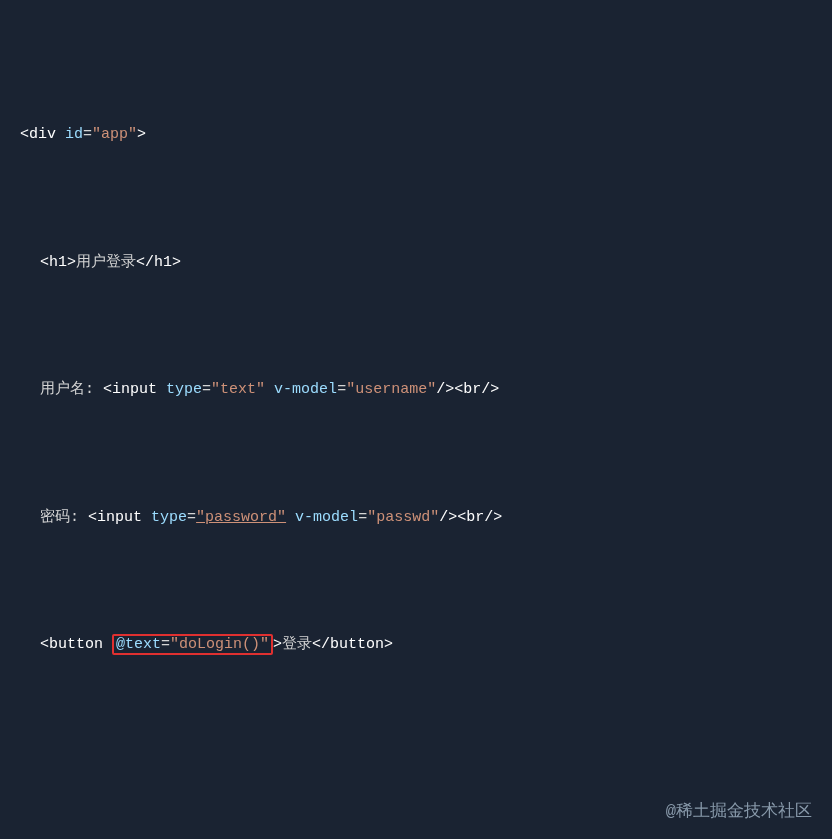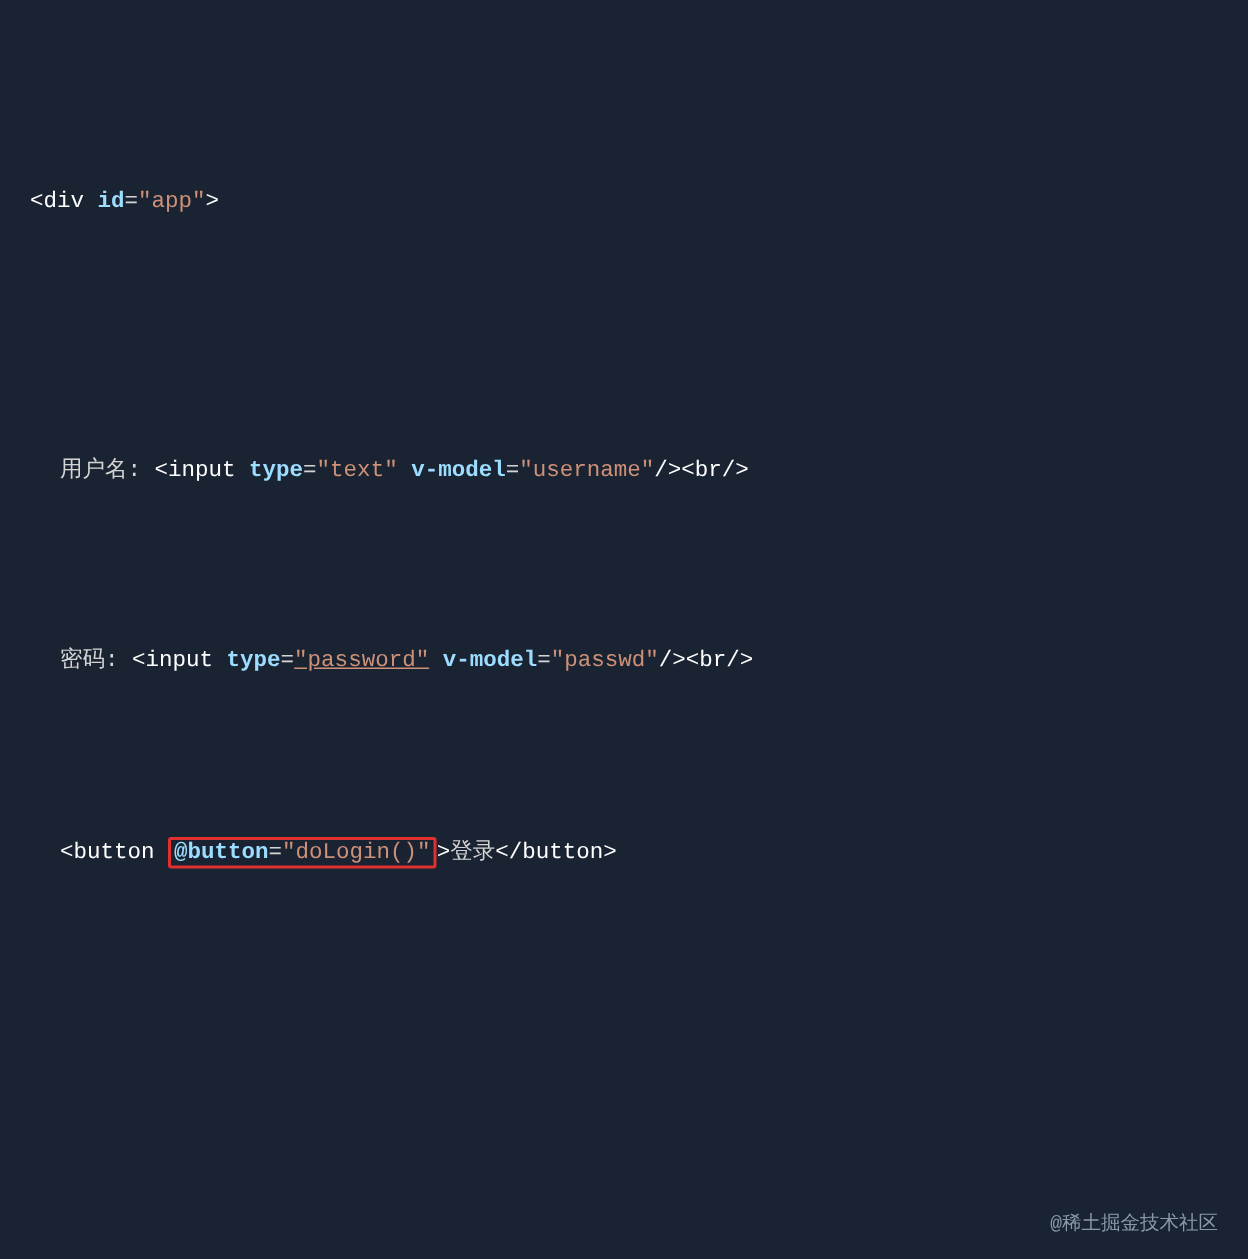"id" .c-attr { font-weight: bold -> none }
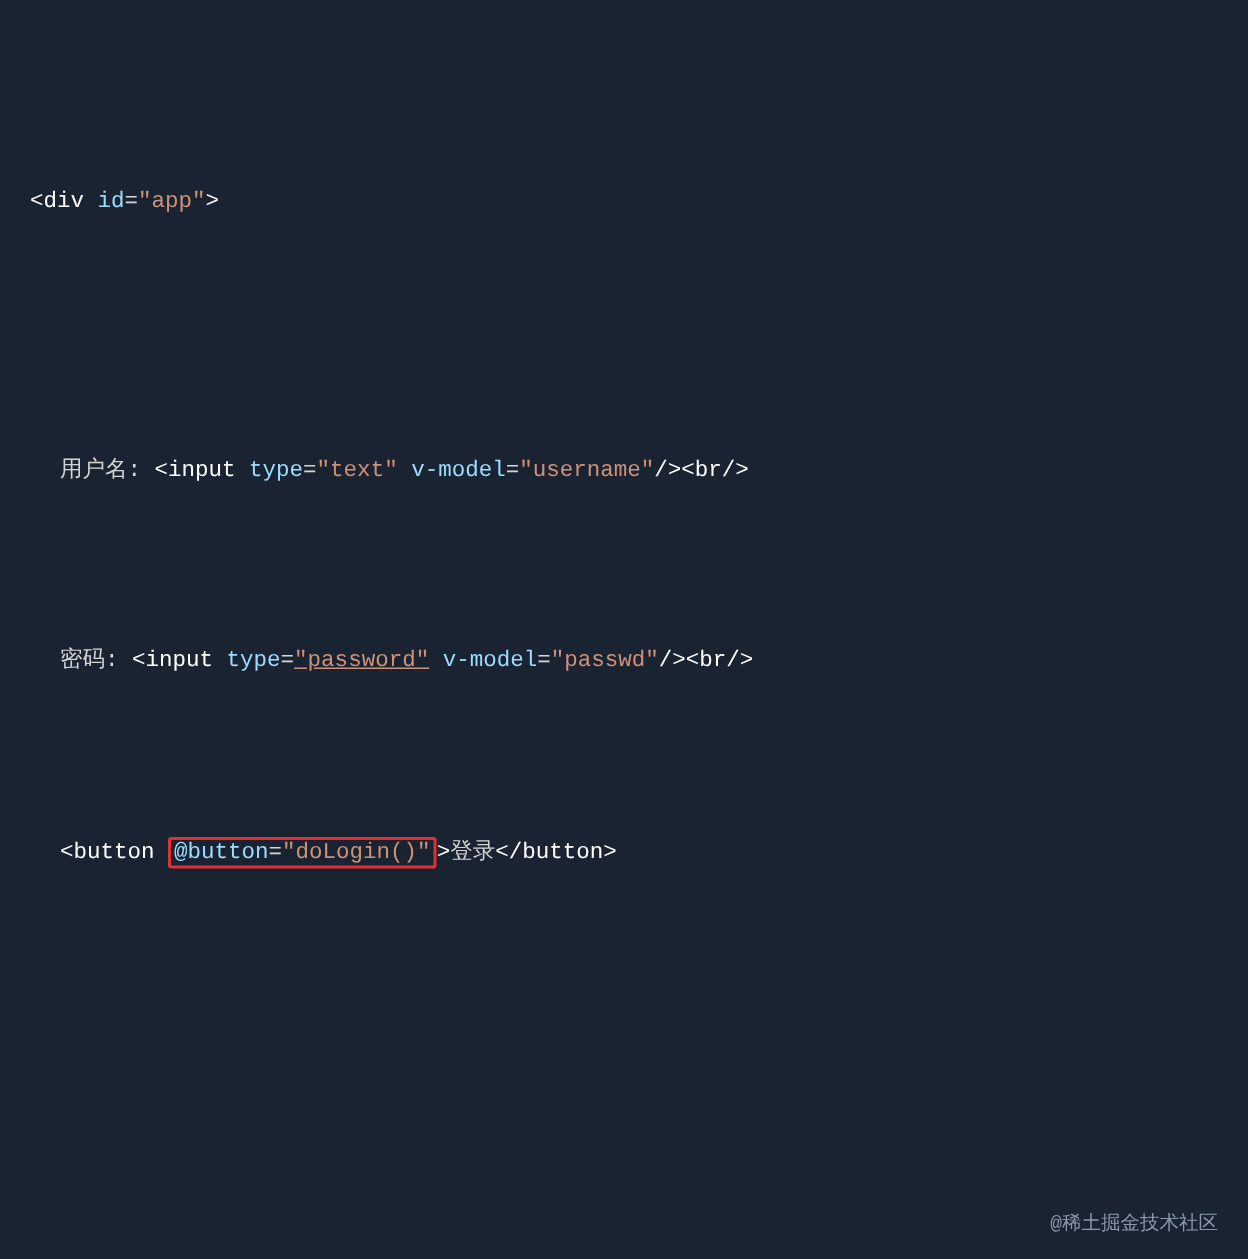"<h1>用户登录</h1>" span.line { html: none -> <span><span>&lt;h1&gt;</span><span>用户登录</span><span>&lt;/h1&gt;</span></span> }
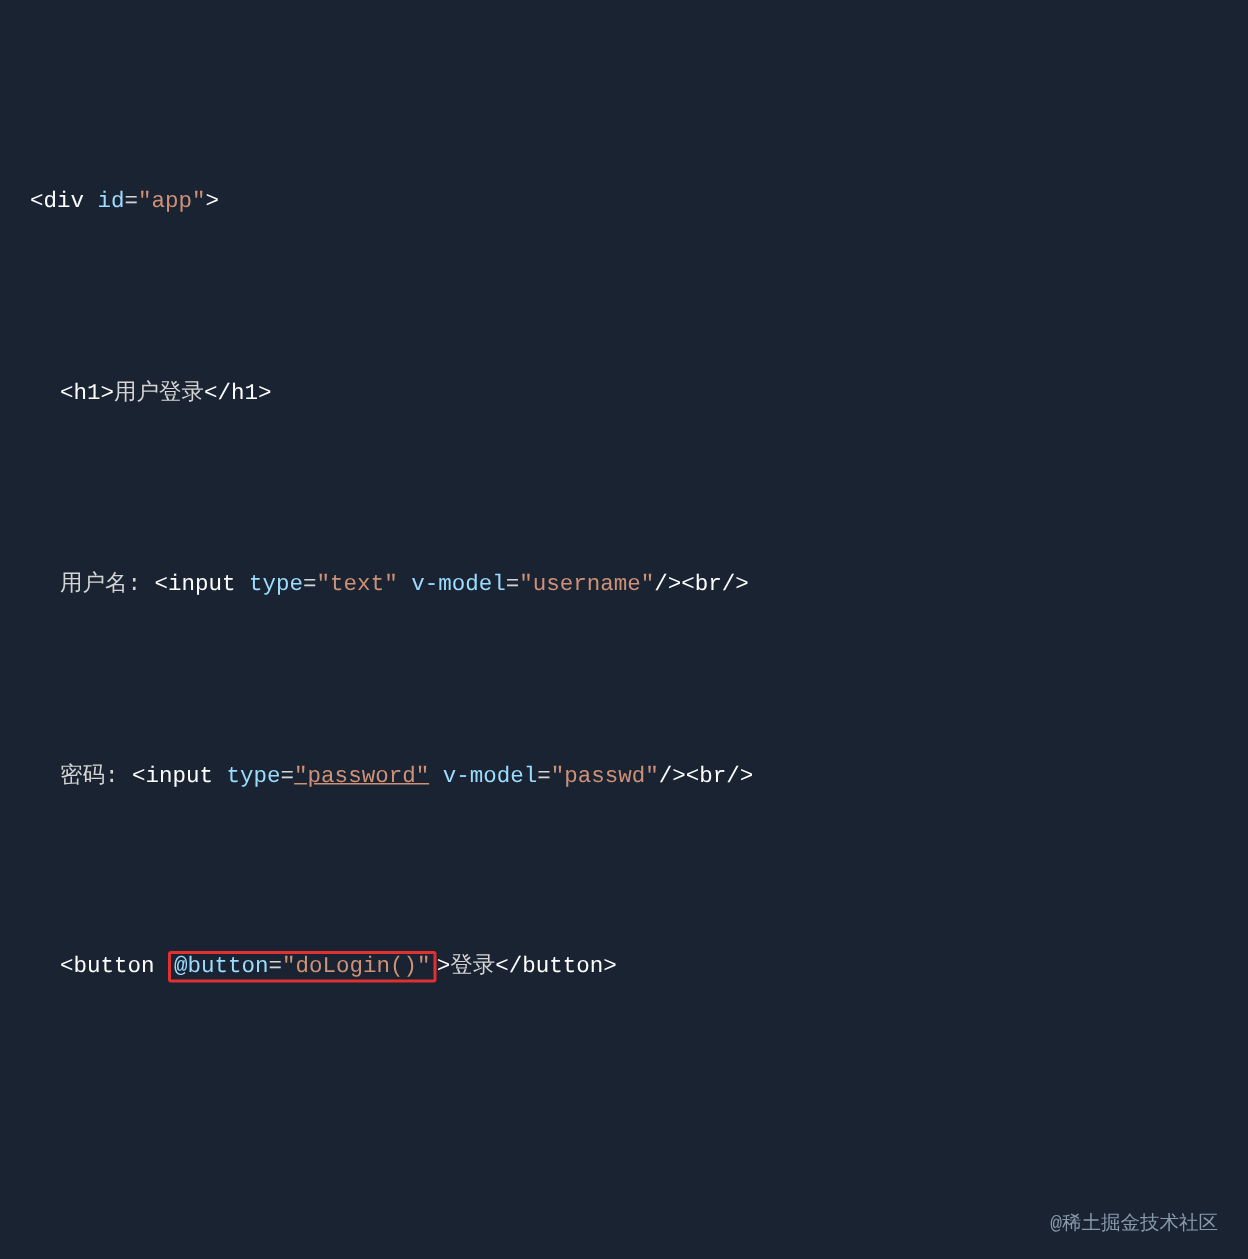"@button" span.c-attr { text: @button -> @text }
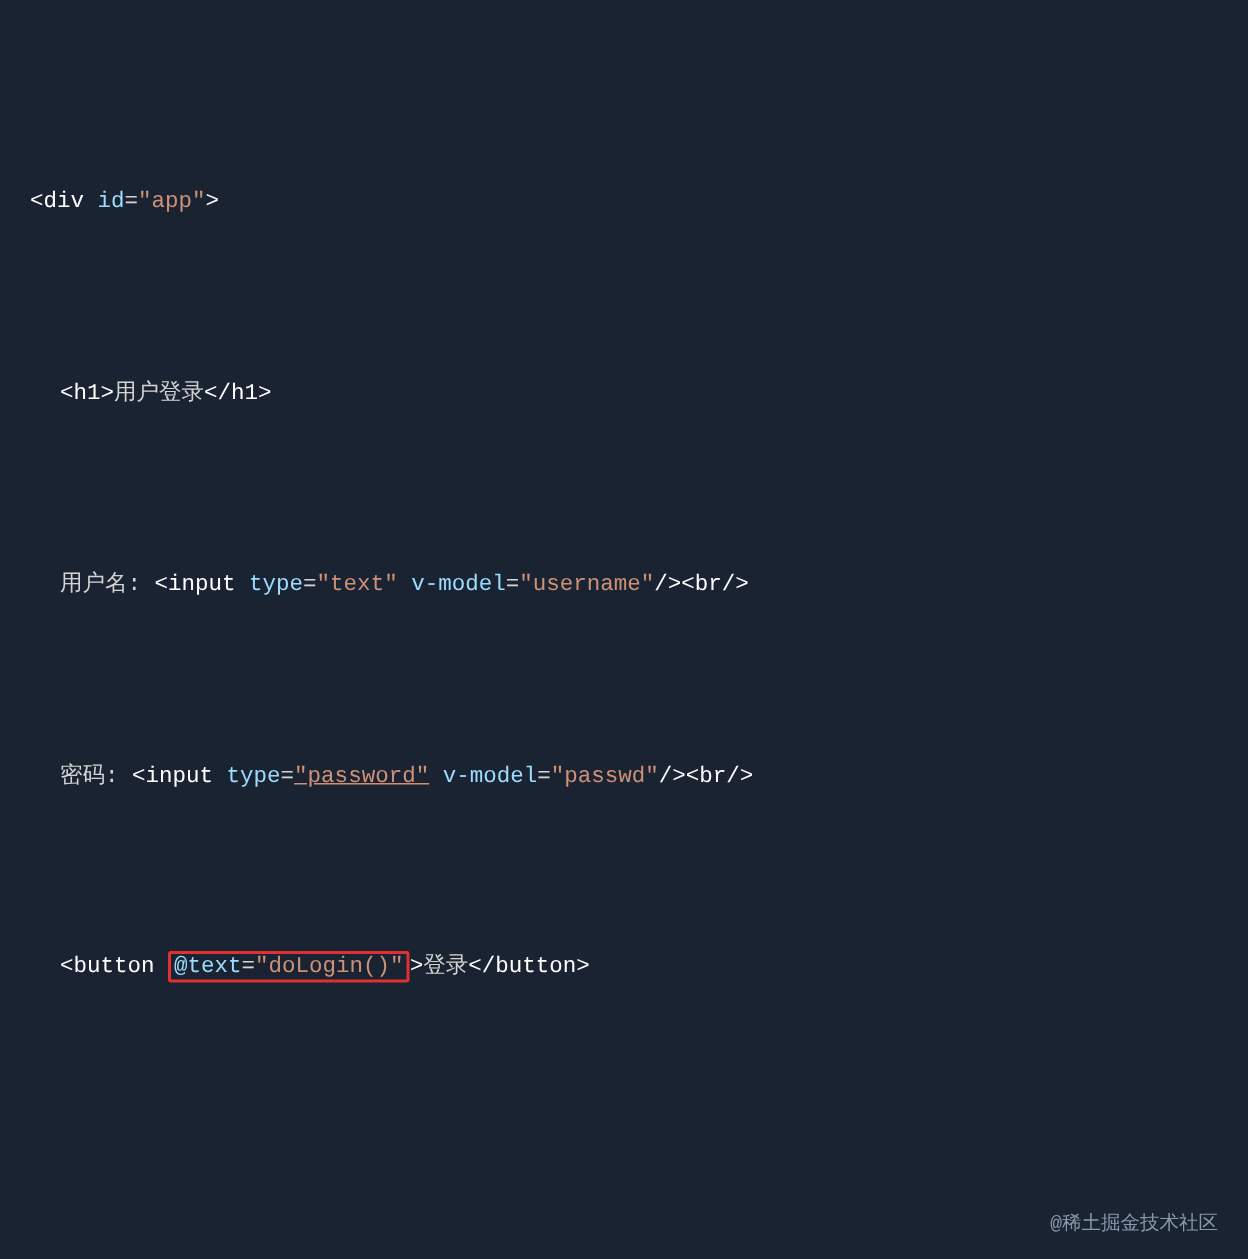"@稀土掘金技术社区" .watermark { font-size: 13px -> 17px }
